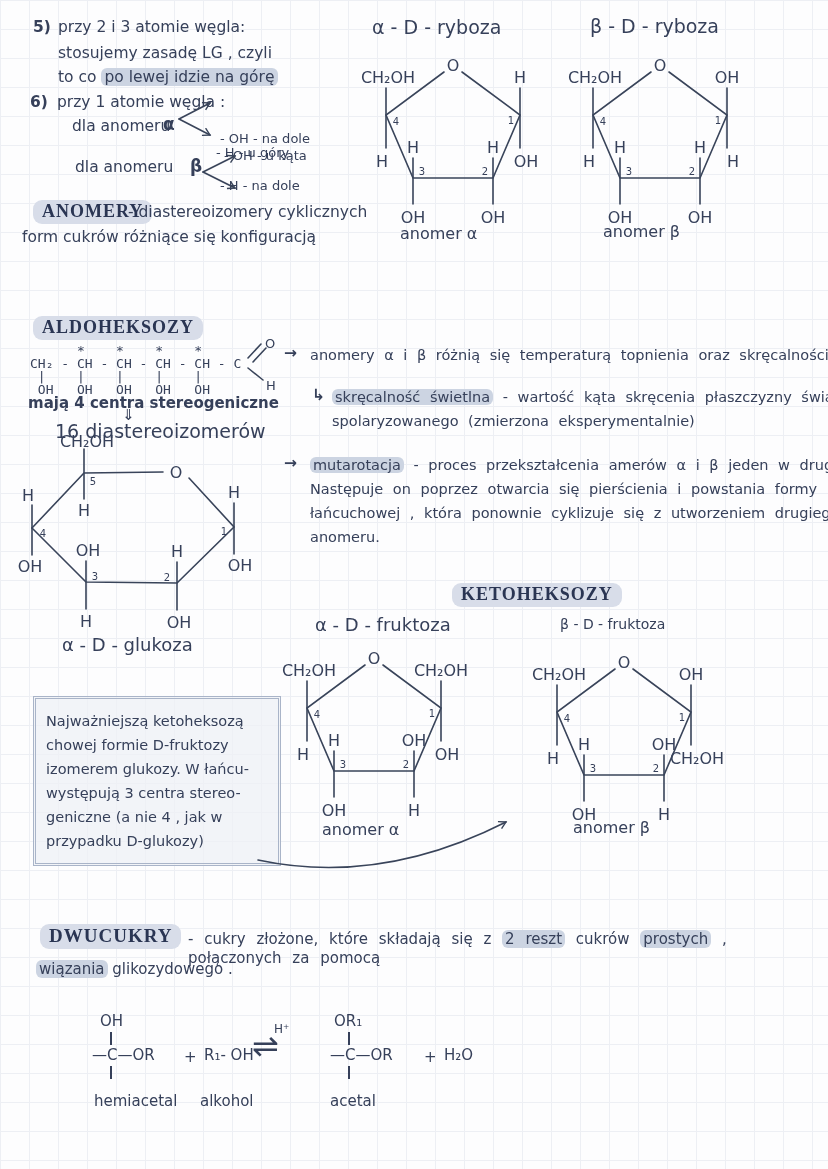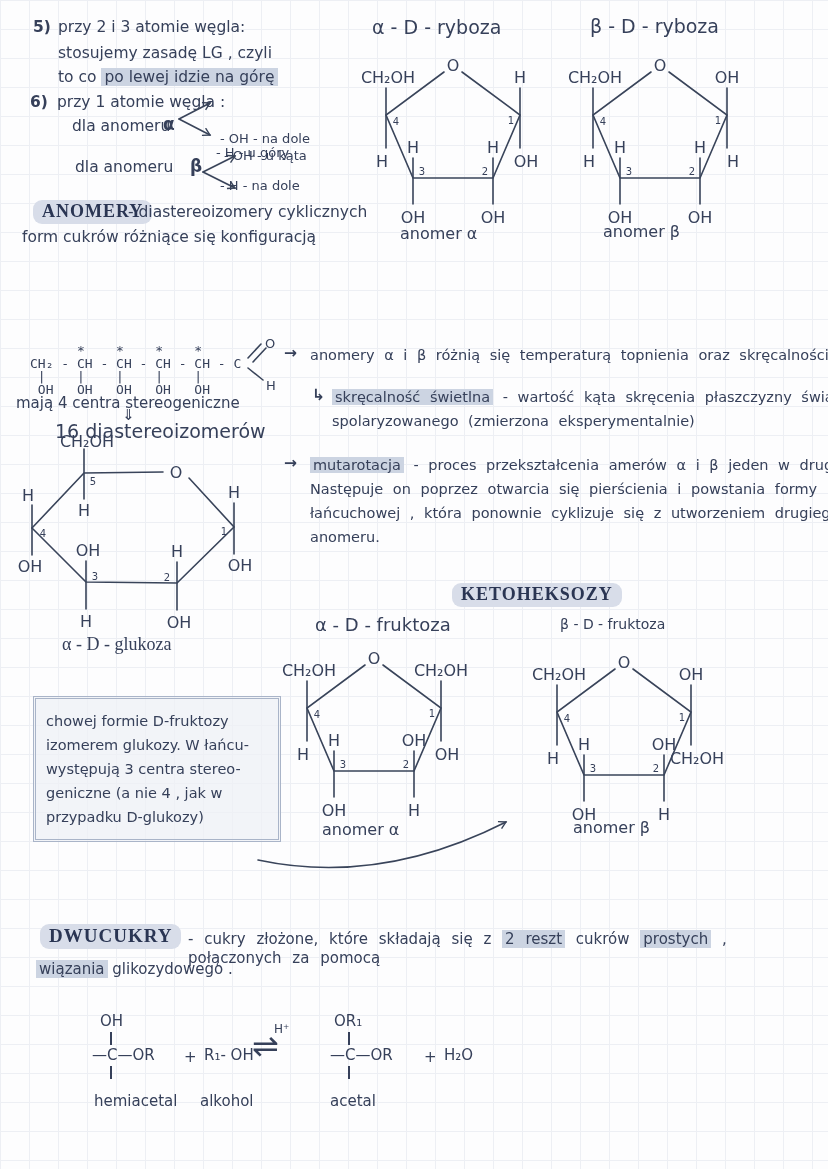"po lewej idzie na górę" .hl { border-radius: 0 -> 6px }
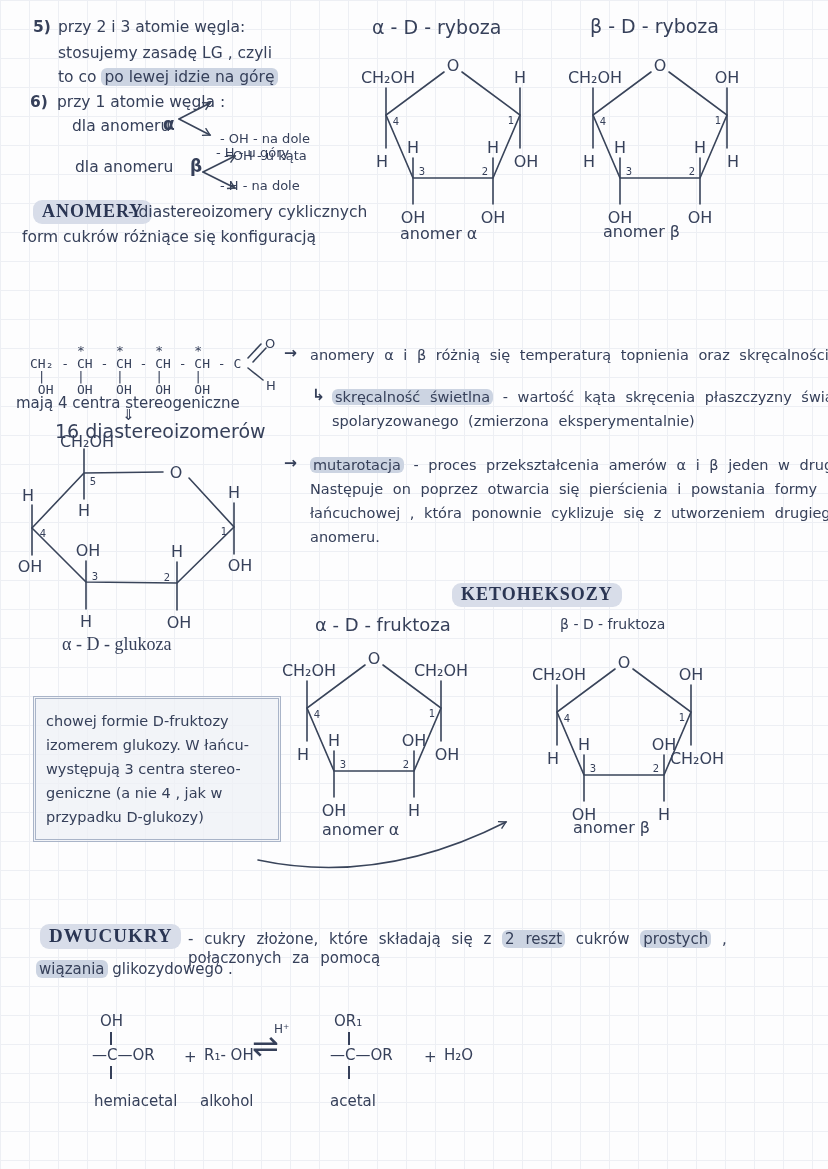"ALDOHEKSOZY" div.pill { html: none -> <div>ALDOHEKSOZY</div> }
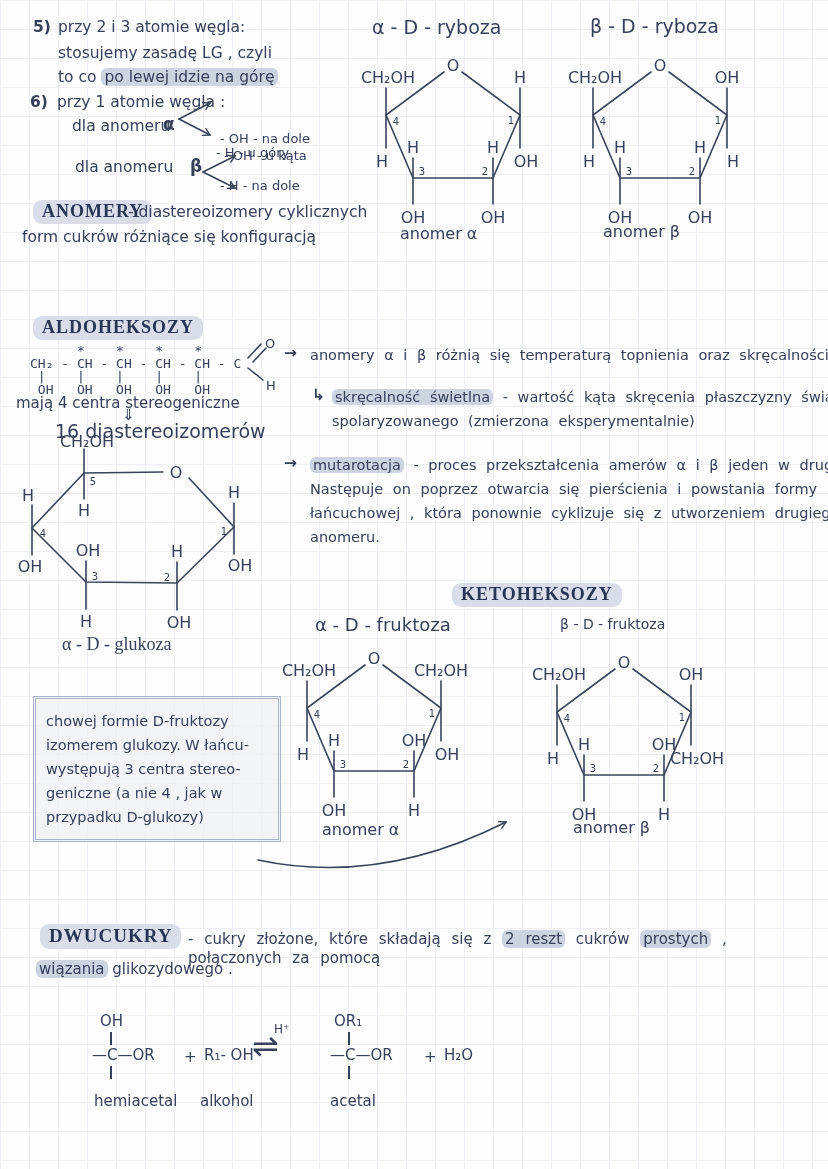"mają 4 centra stereogeniczne" div.t { font-weight: none -> bold; left: 16px -> 28px }
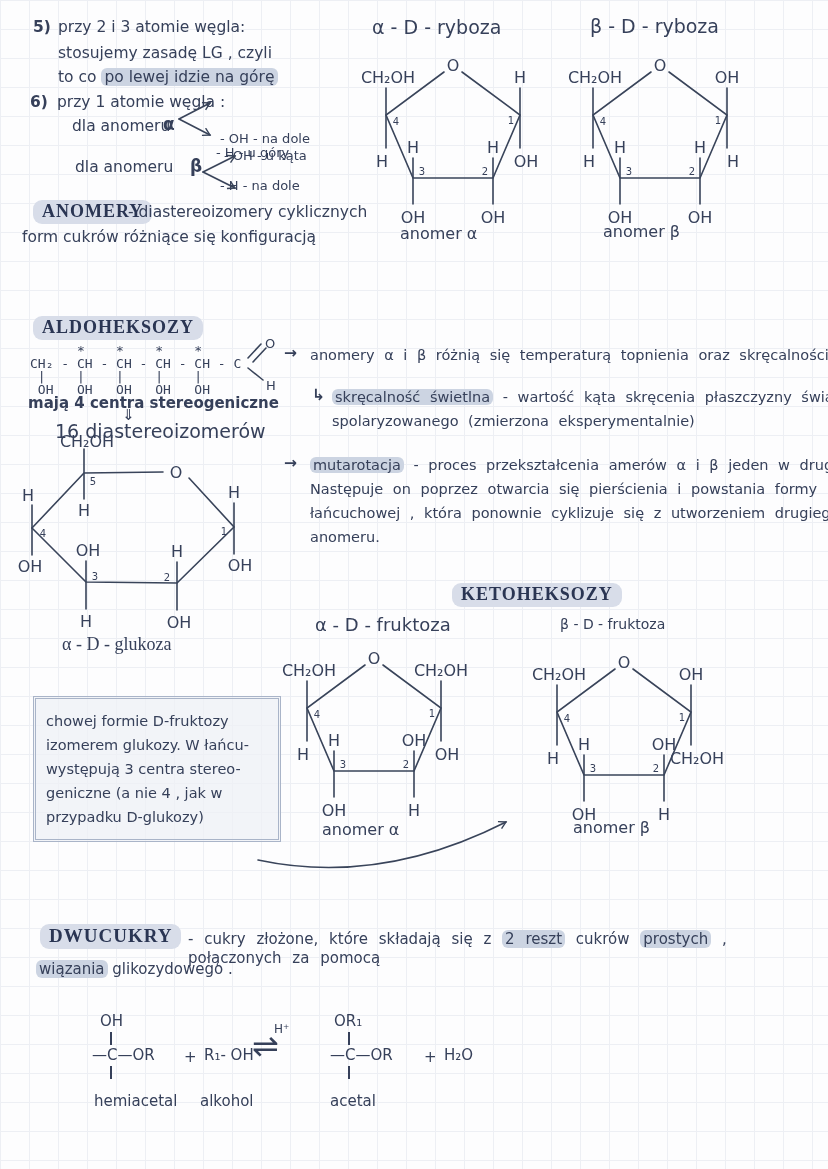"α - D - glukoza" div.ring-title { font-family: Liberation Serif, serif -> none }
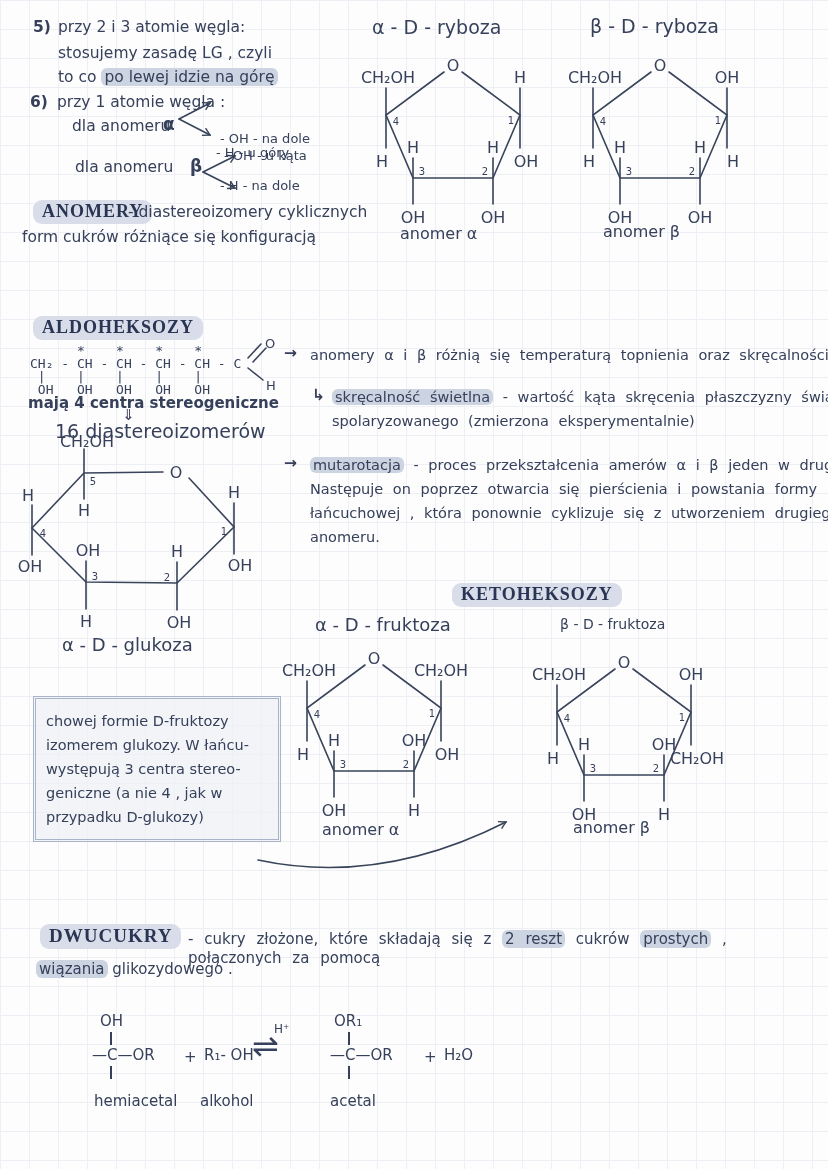"Najważniejszą ketoheksozą" div { html: none -> <div>Najważniejszą ketoheksozą</div> }
